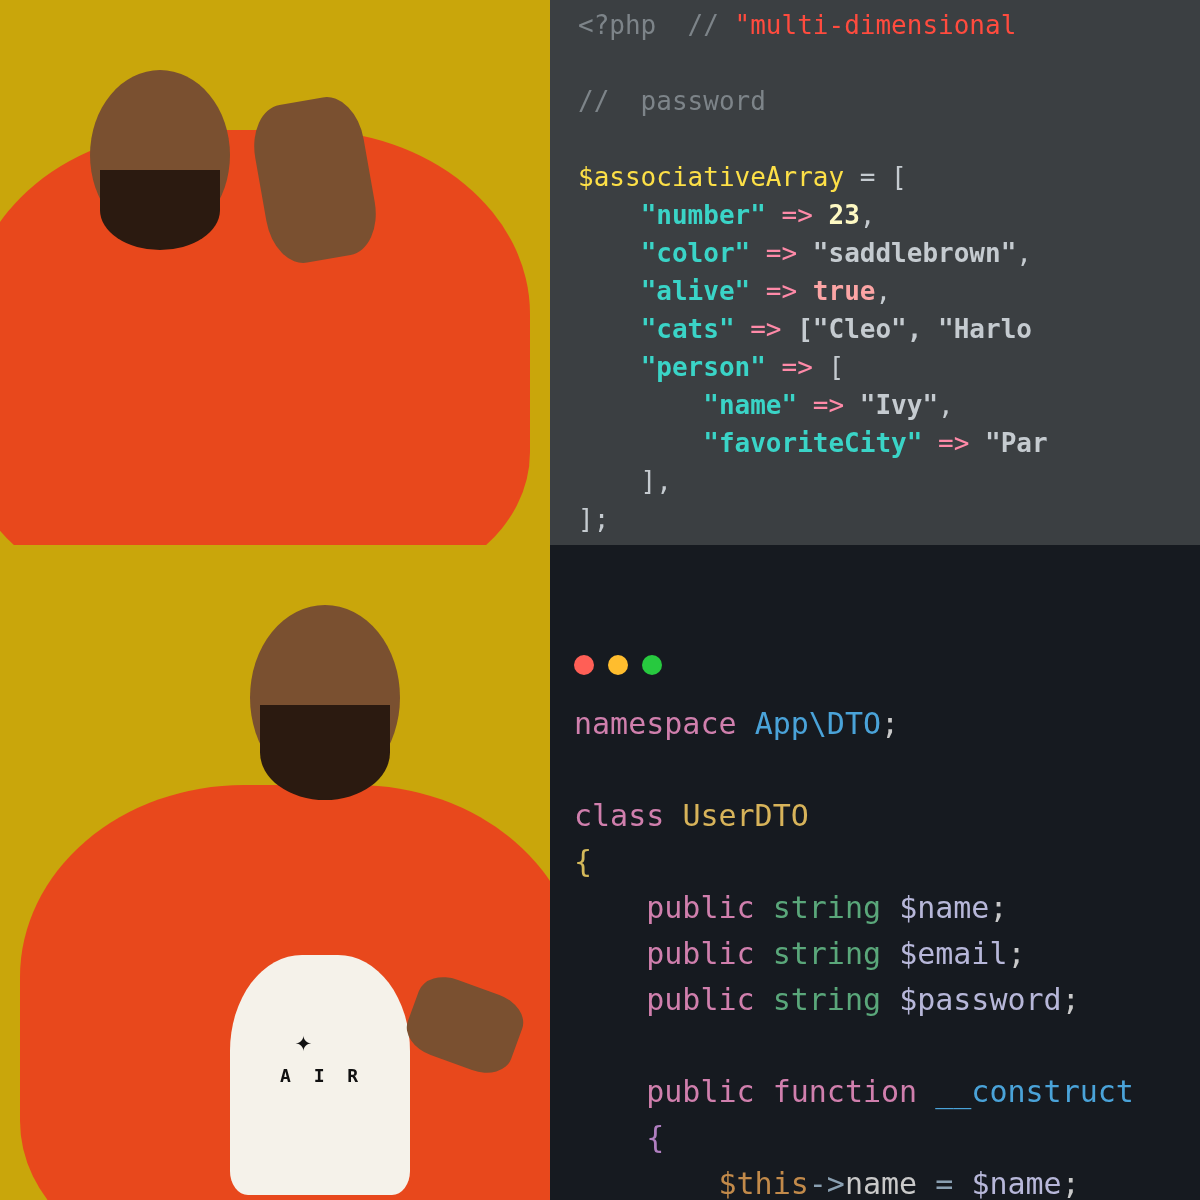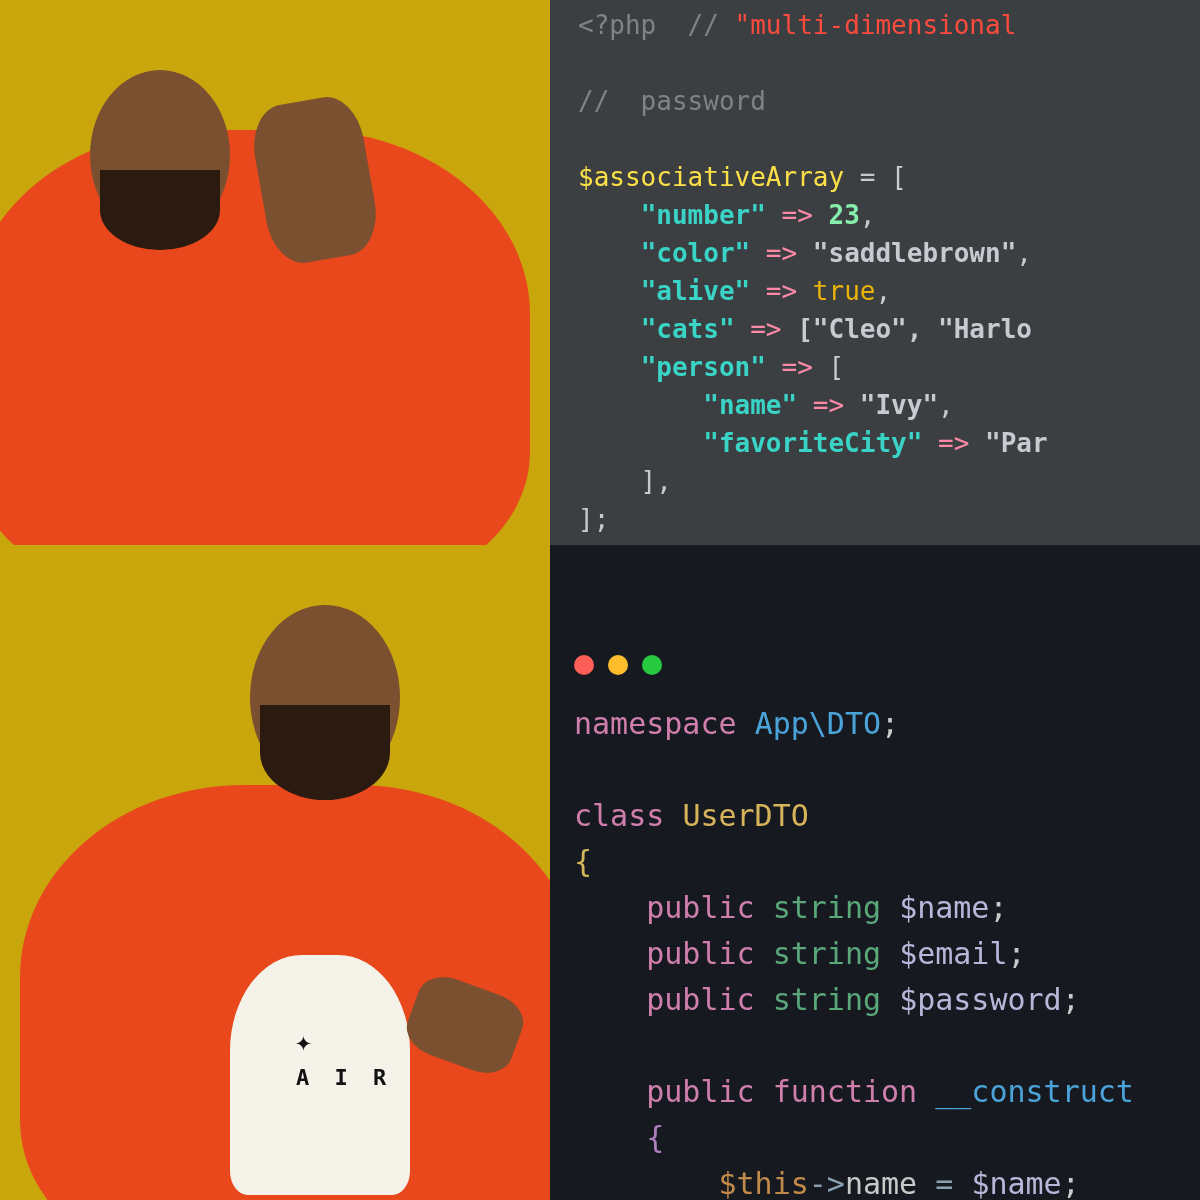"23" .t-num { color: #86efac -> #fef9c3 }
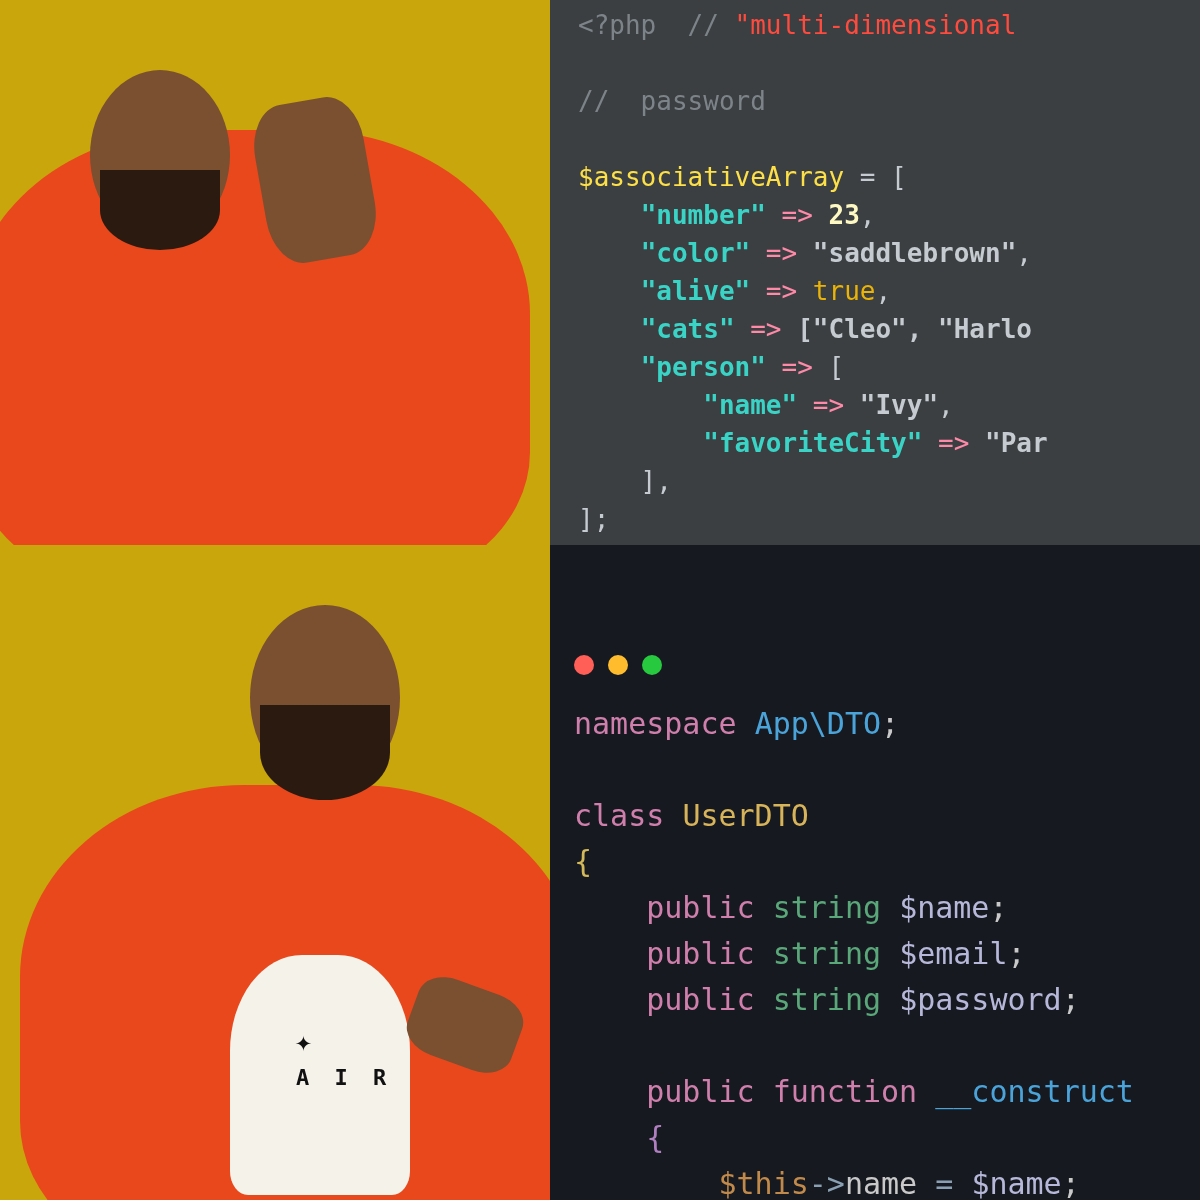"true" .t-bool { color: #eab308 -> #fca5a5; font-weight: 400 -> 700 }
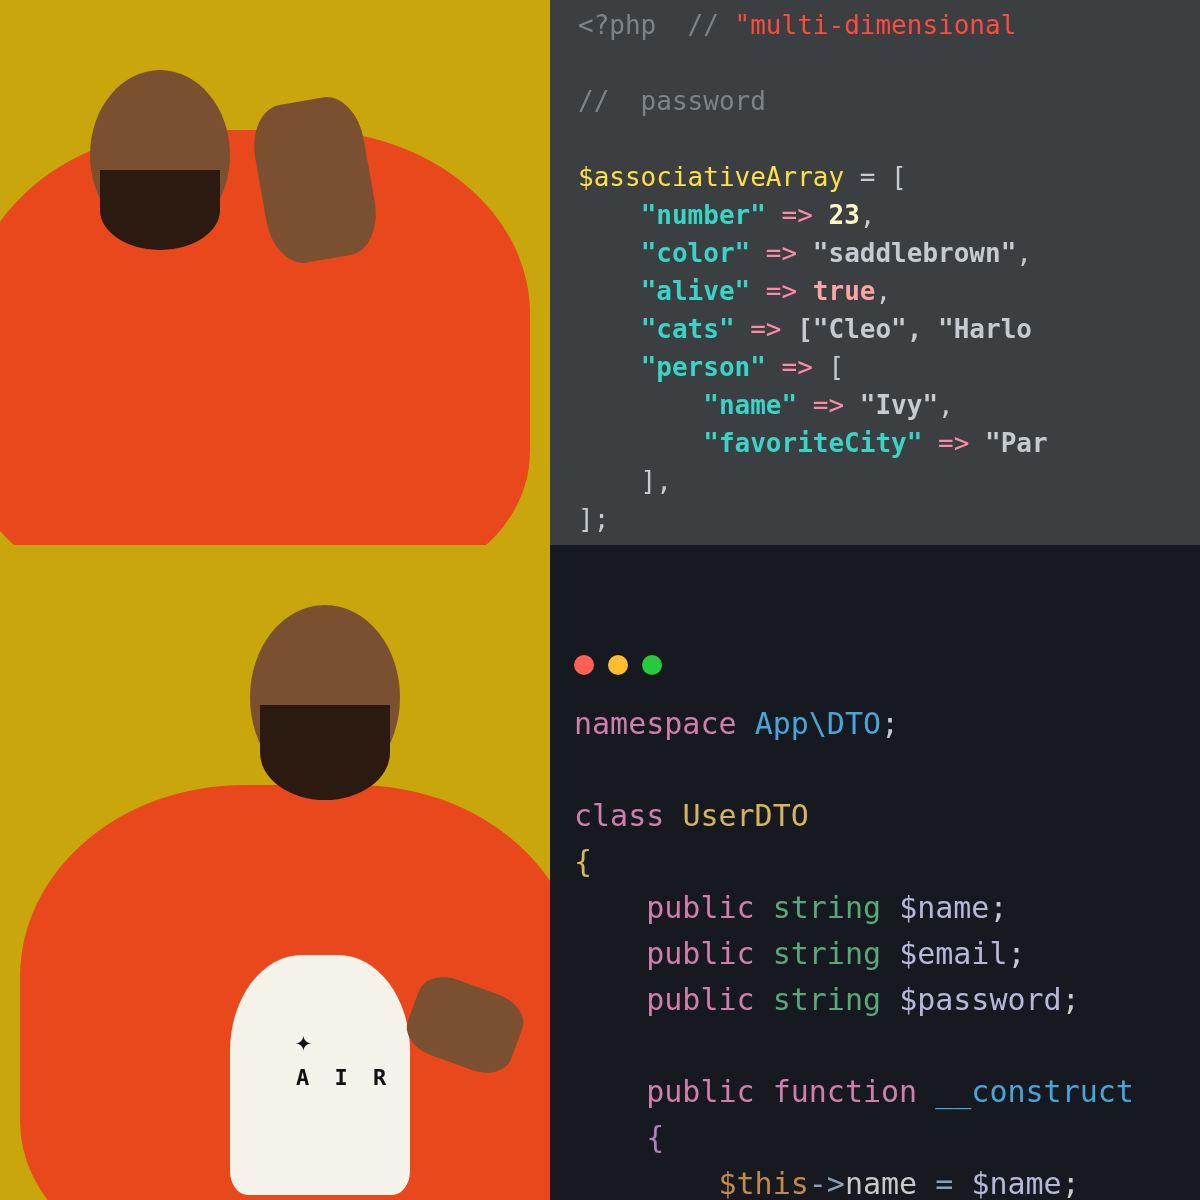"A I R" div.logo { font-size: 22px -> 18px; left: 296px -> 280px }
